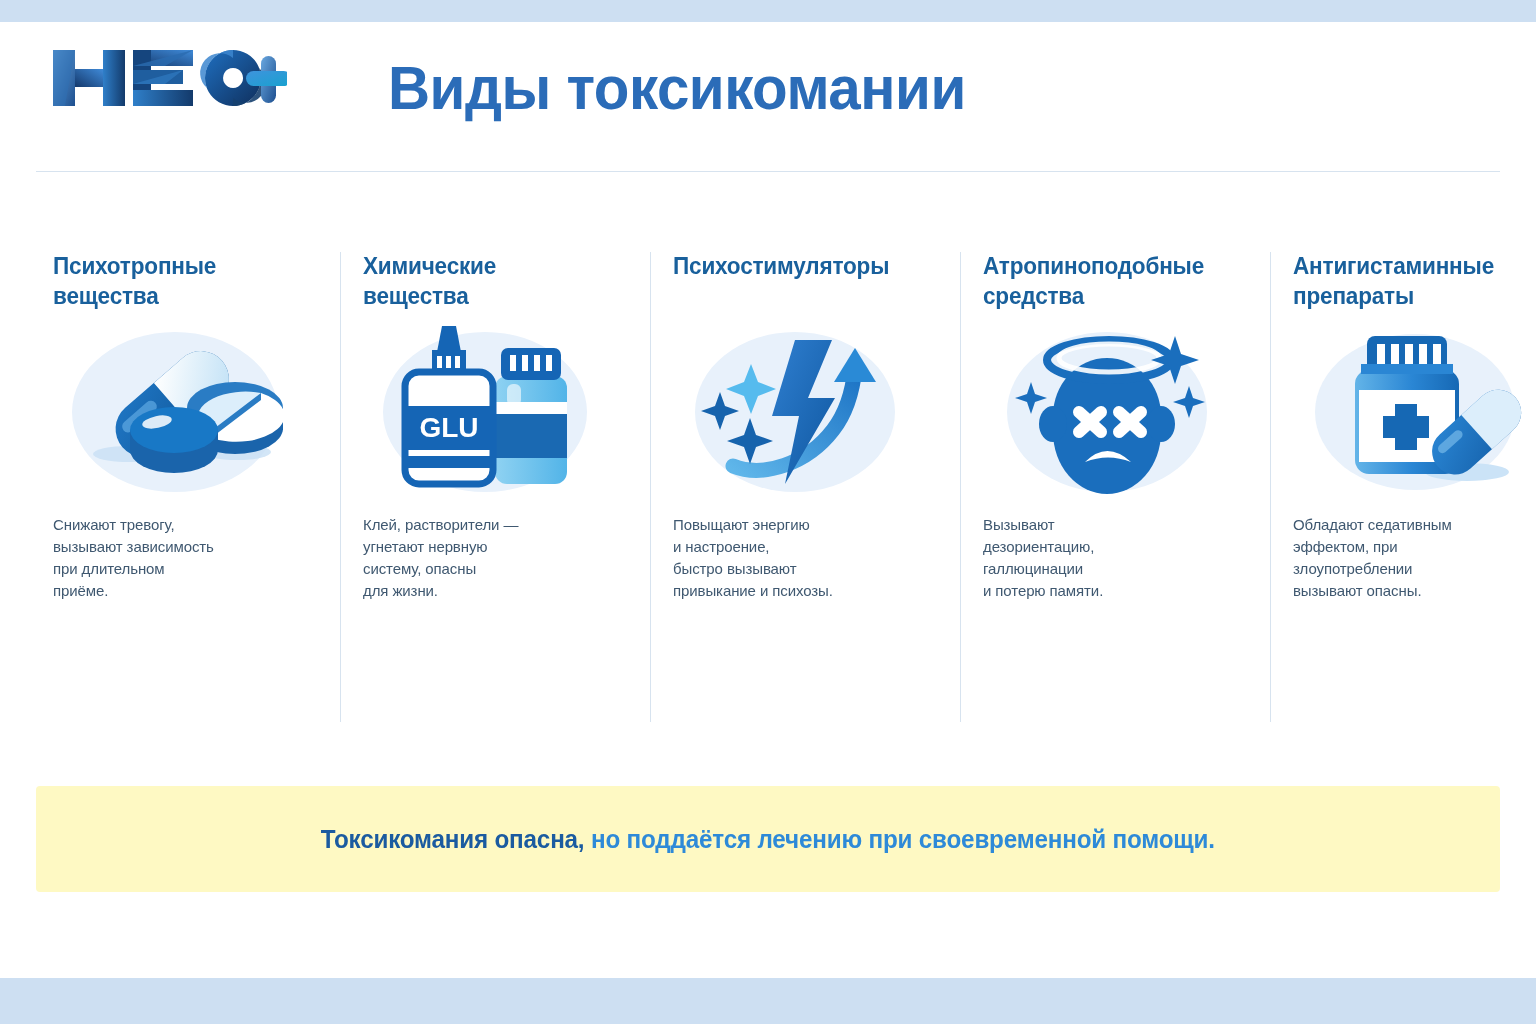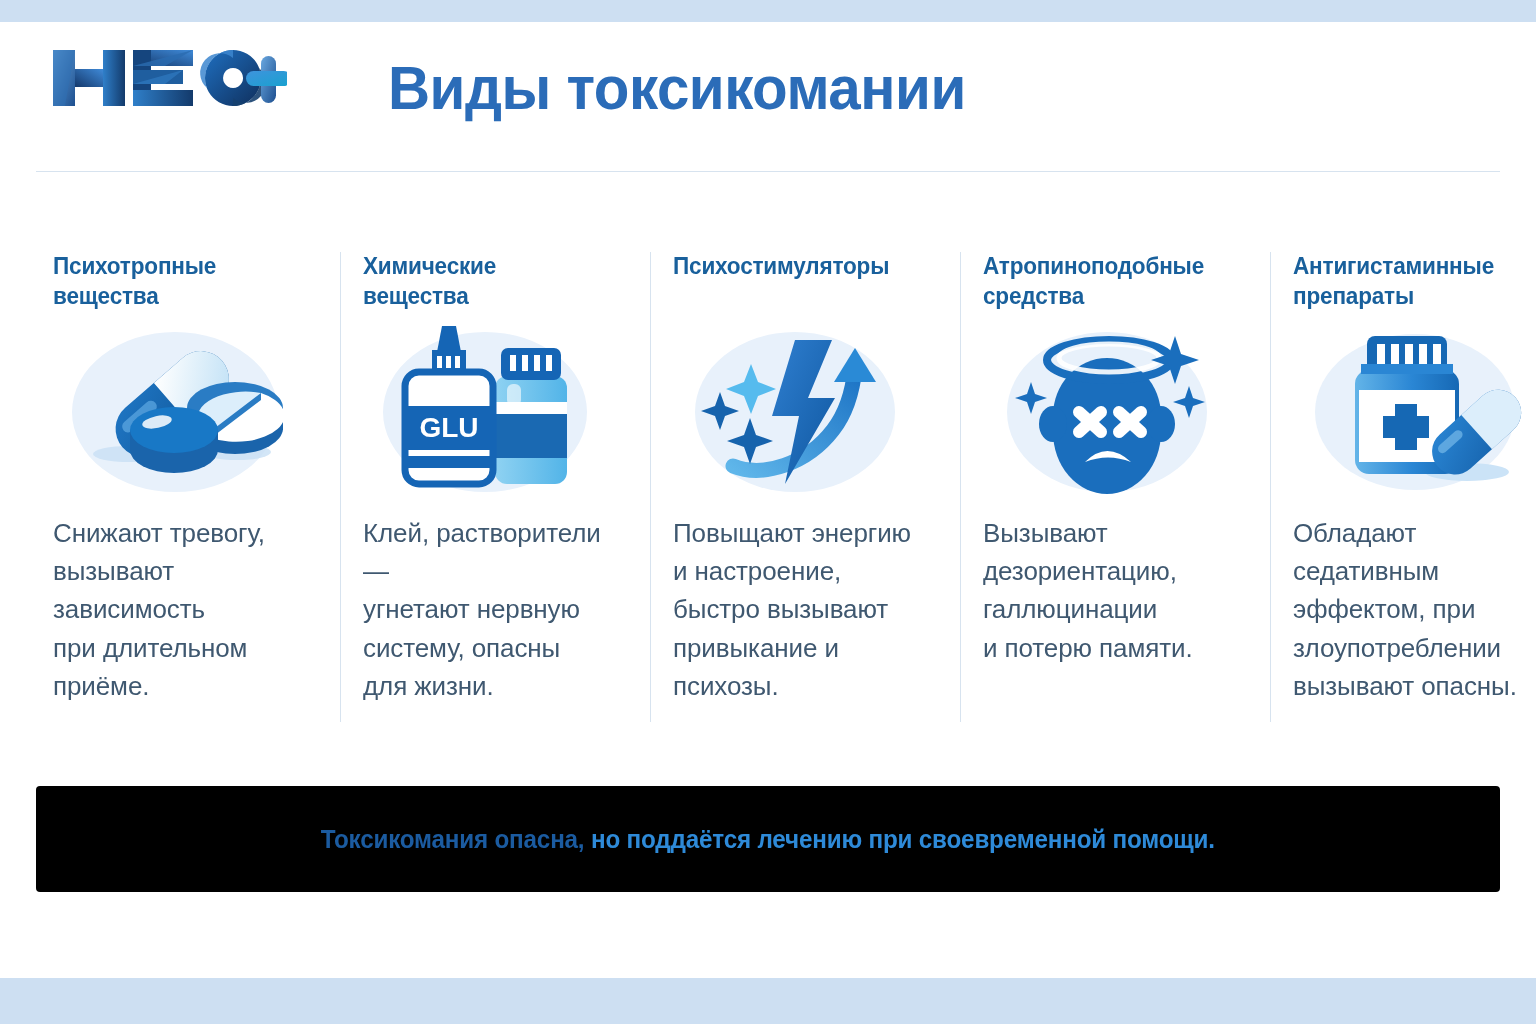"Снижают тревогу," .col-text { font-size: 26px -> 15px }
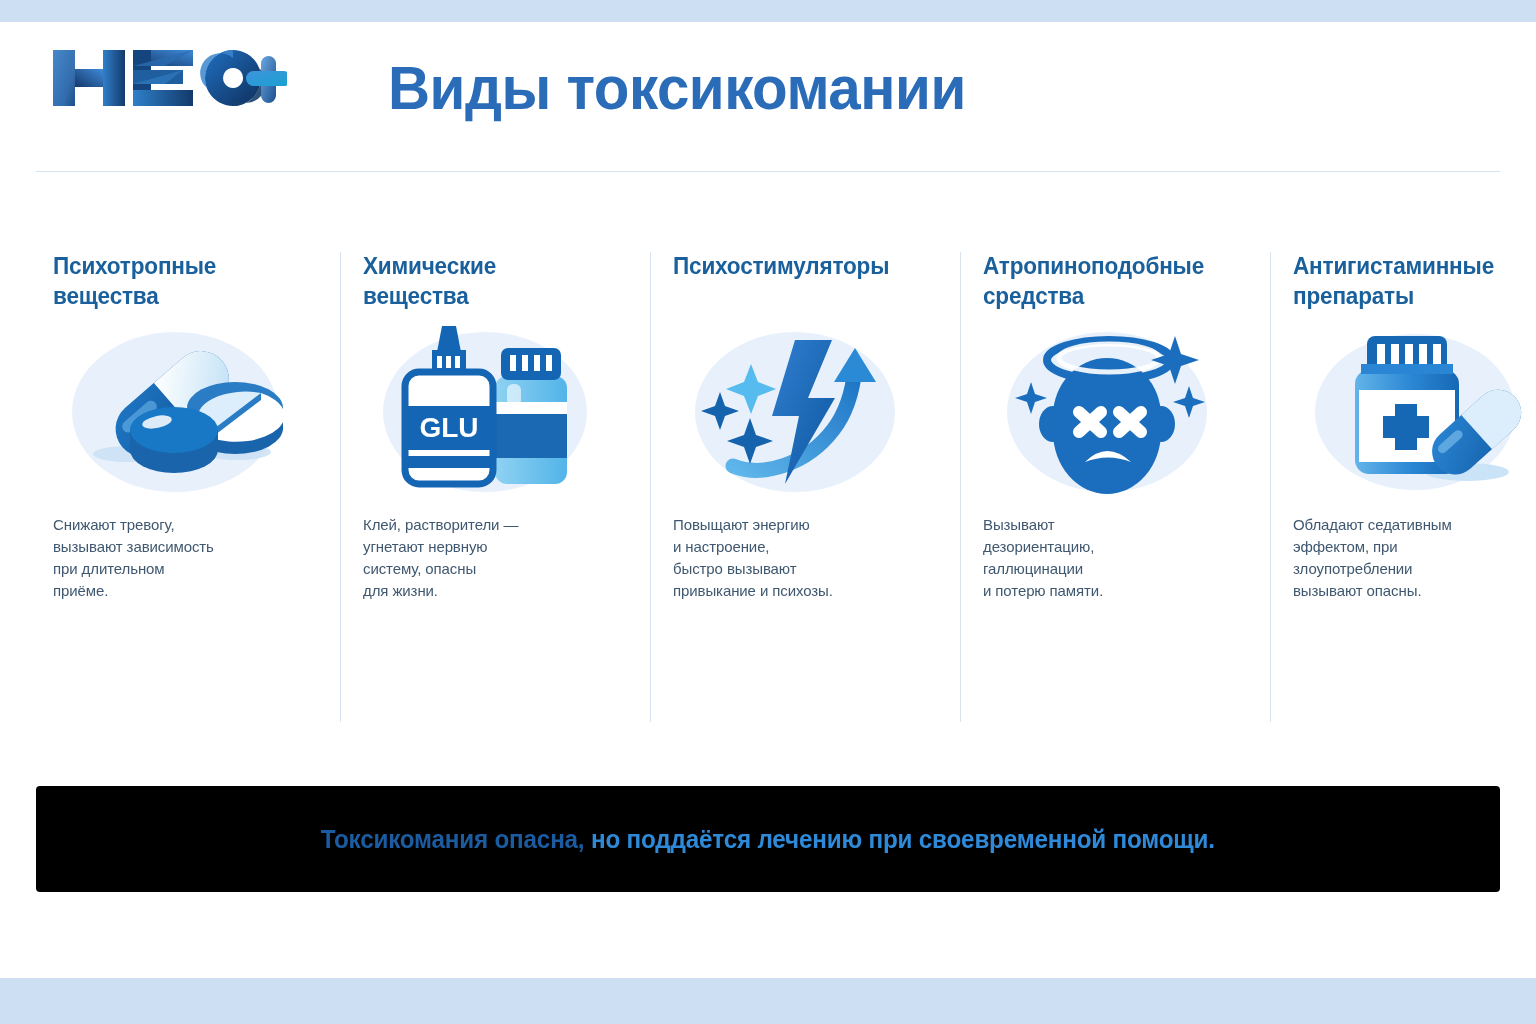"Токсикомания опасна, но поддаётся" .banner { background: #000000 -> #fef9c3 }
